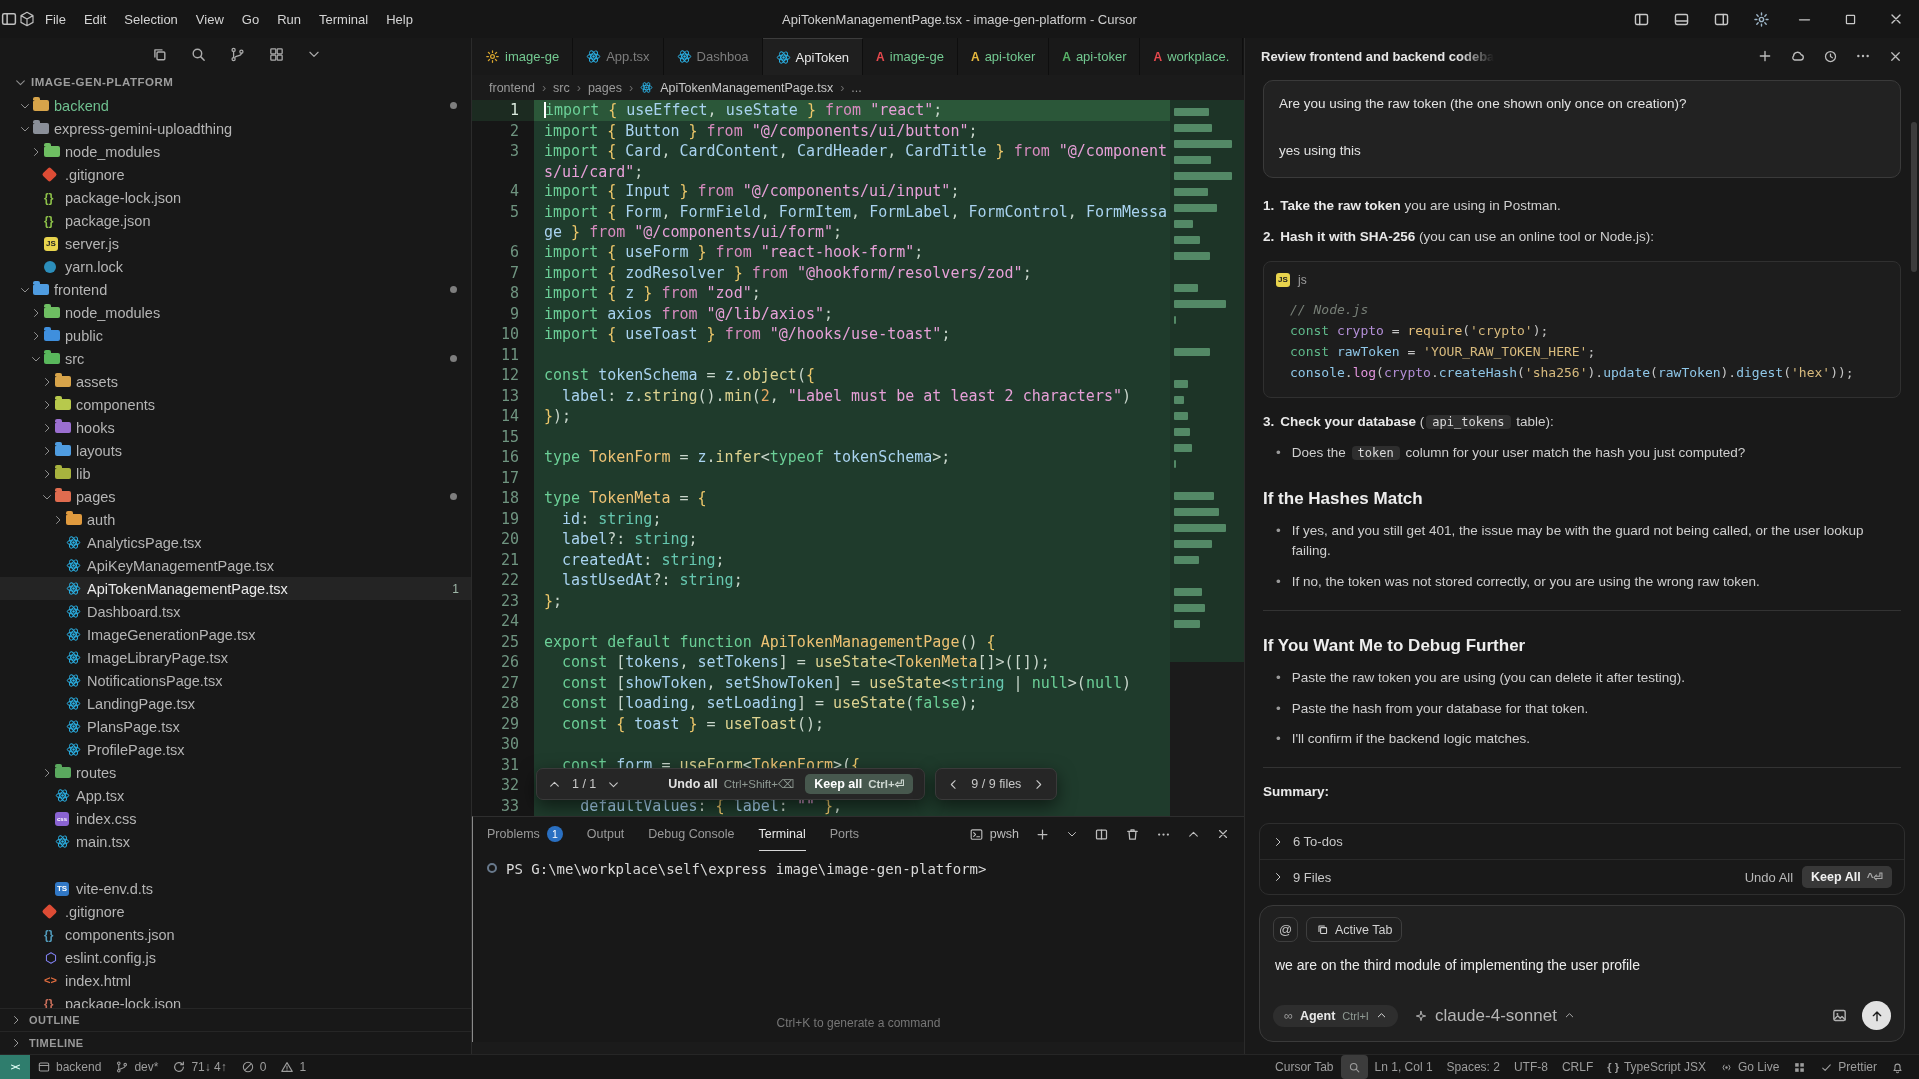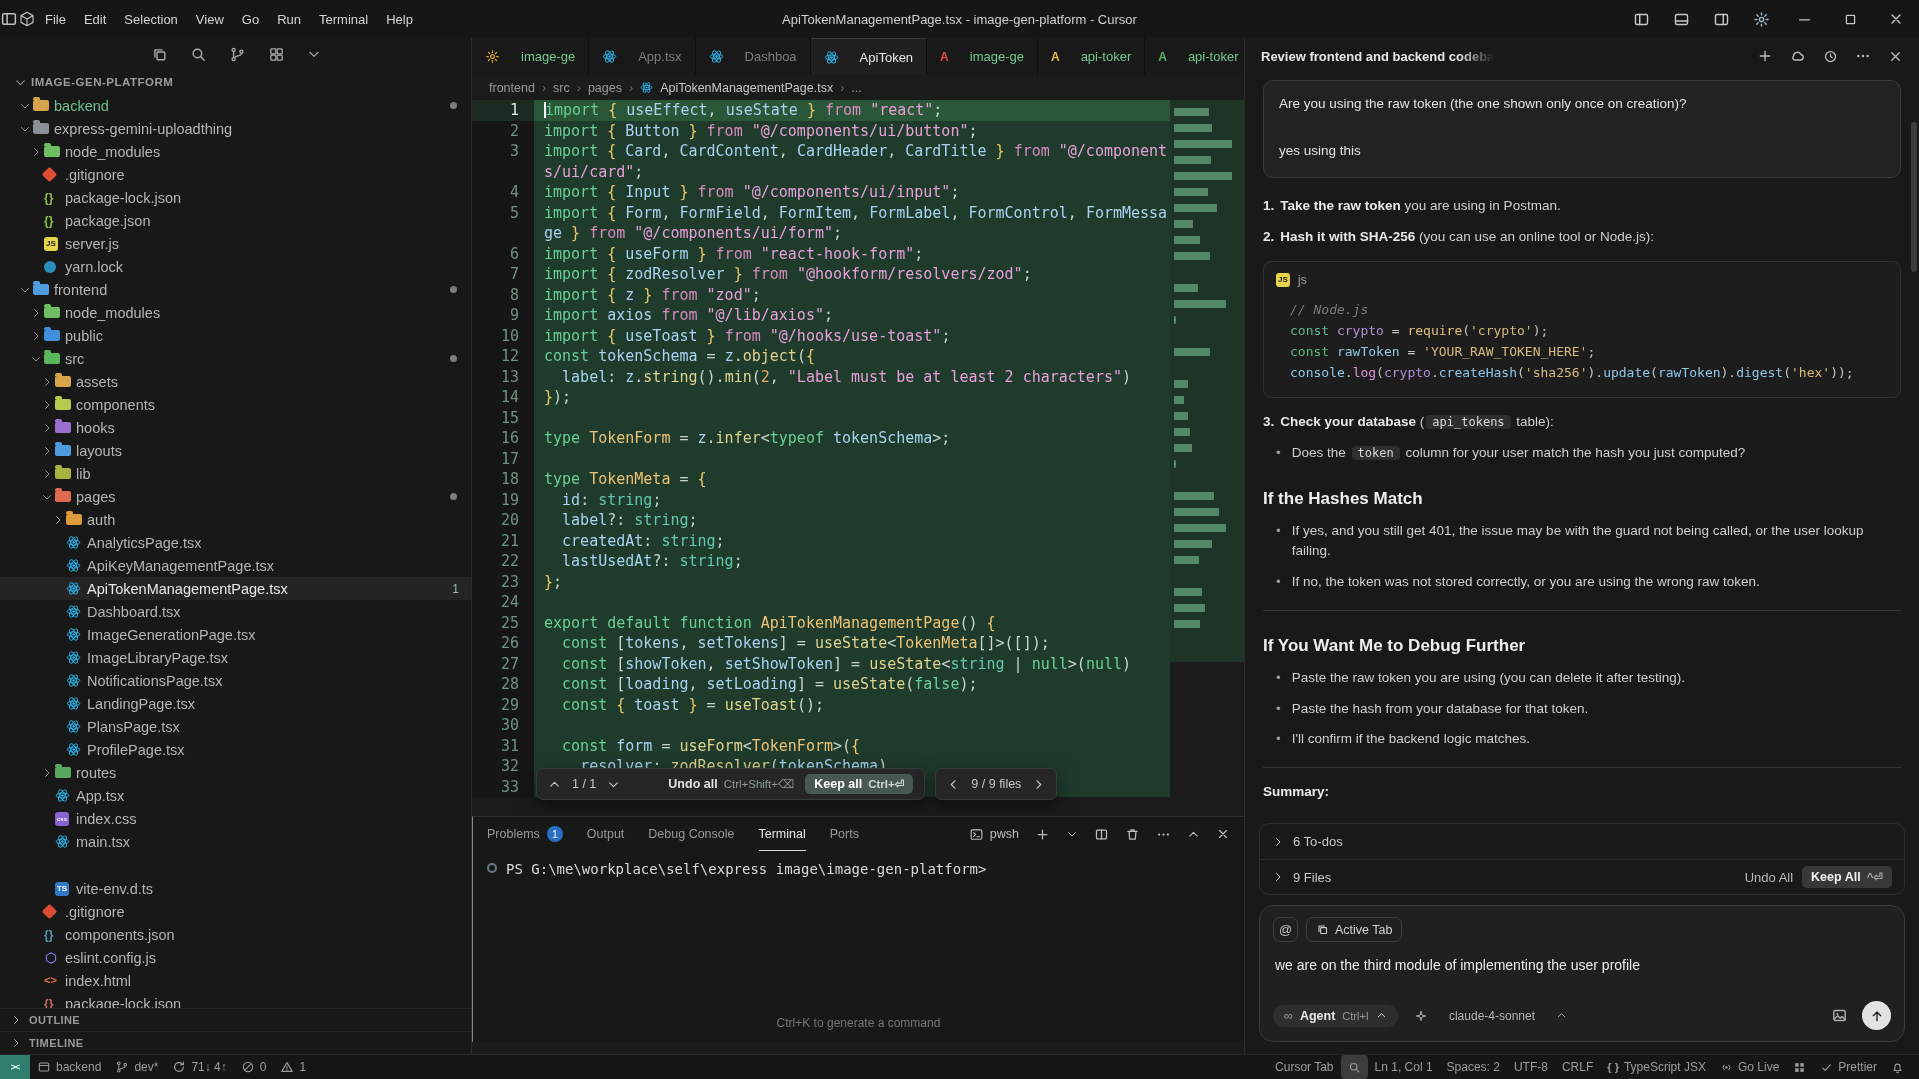"image-ge" .tab { gap: 21px -> 5px }
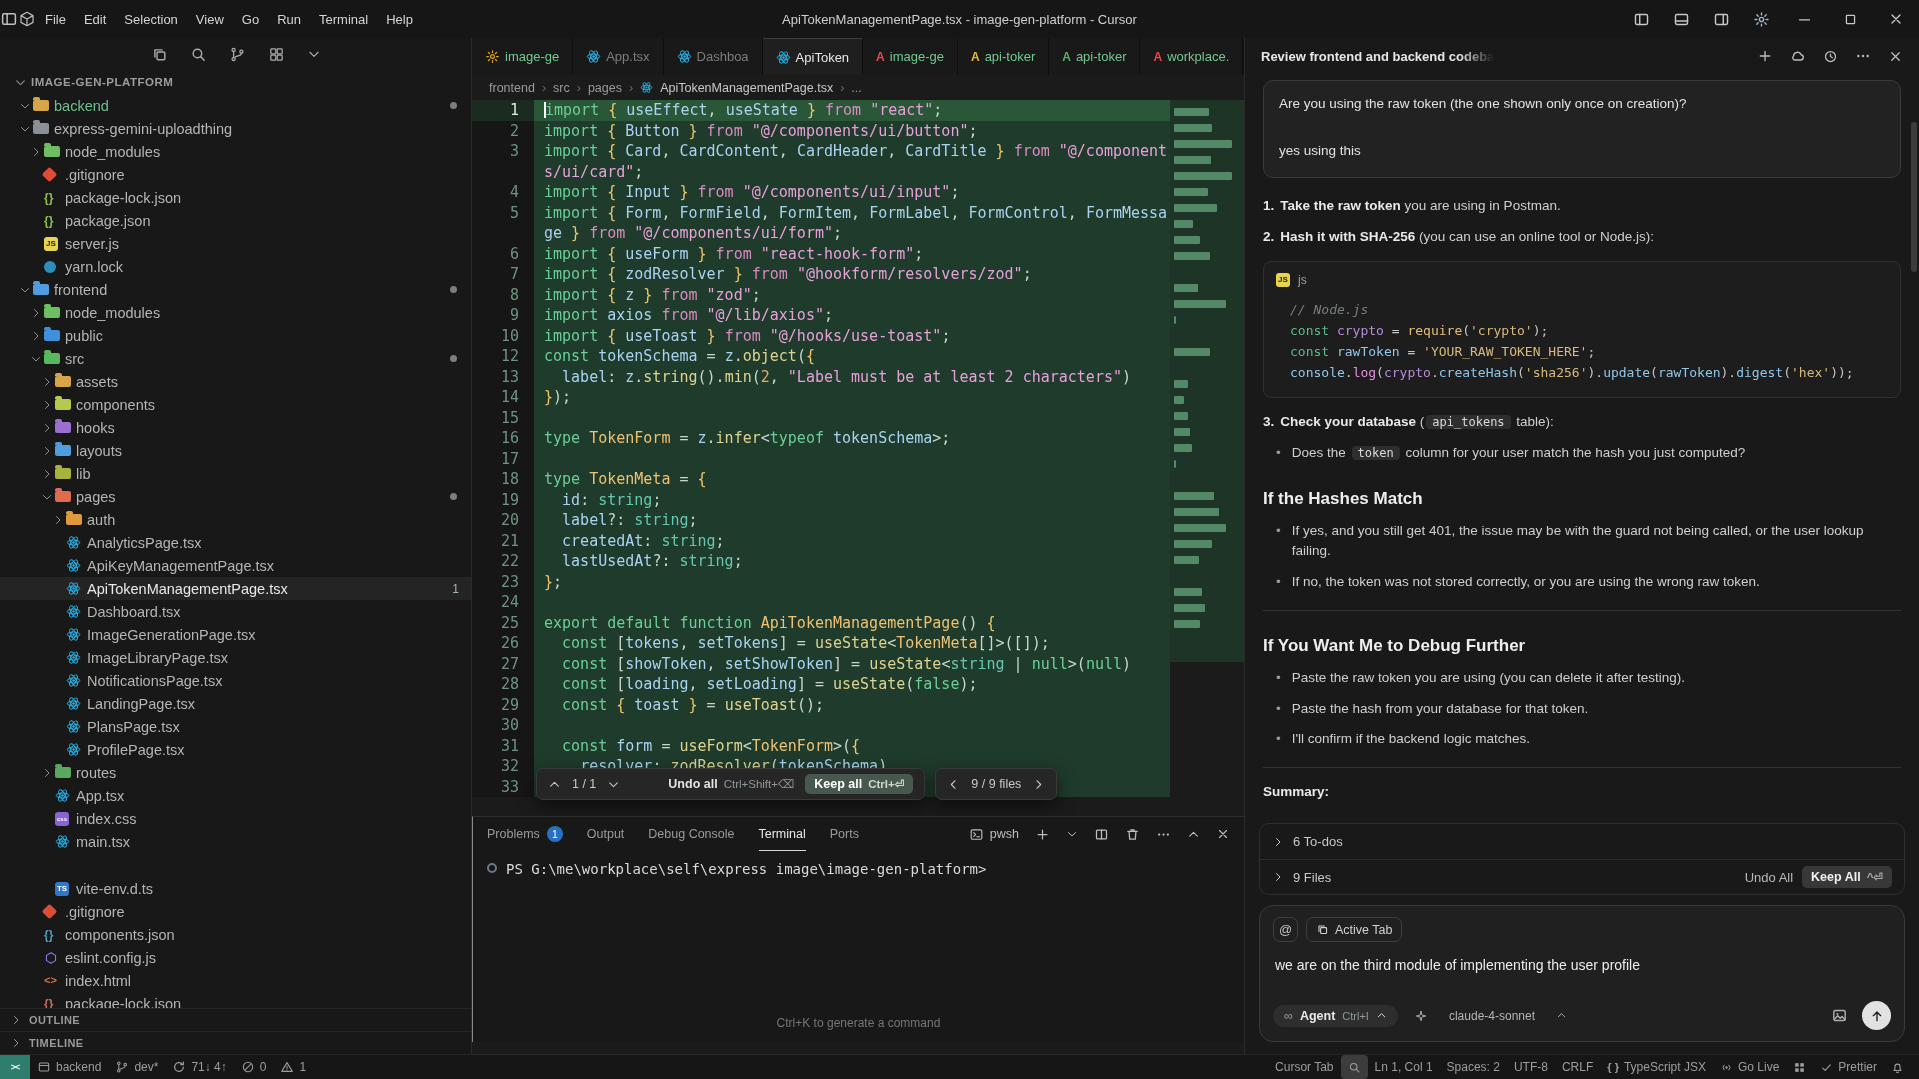"11" div.crow { html: none -> <div> <div>11</div> <div></div> </div> }
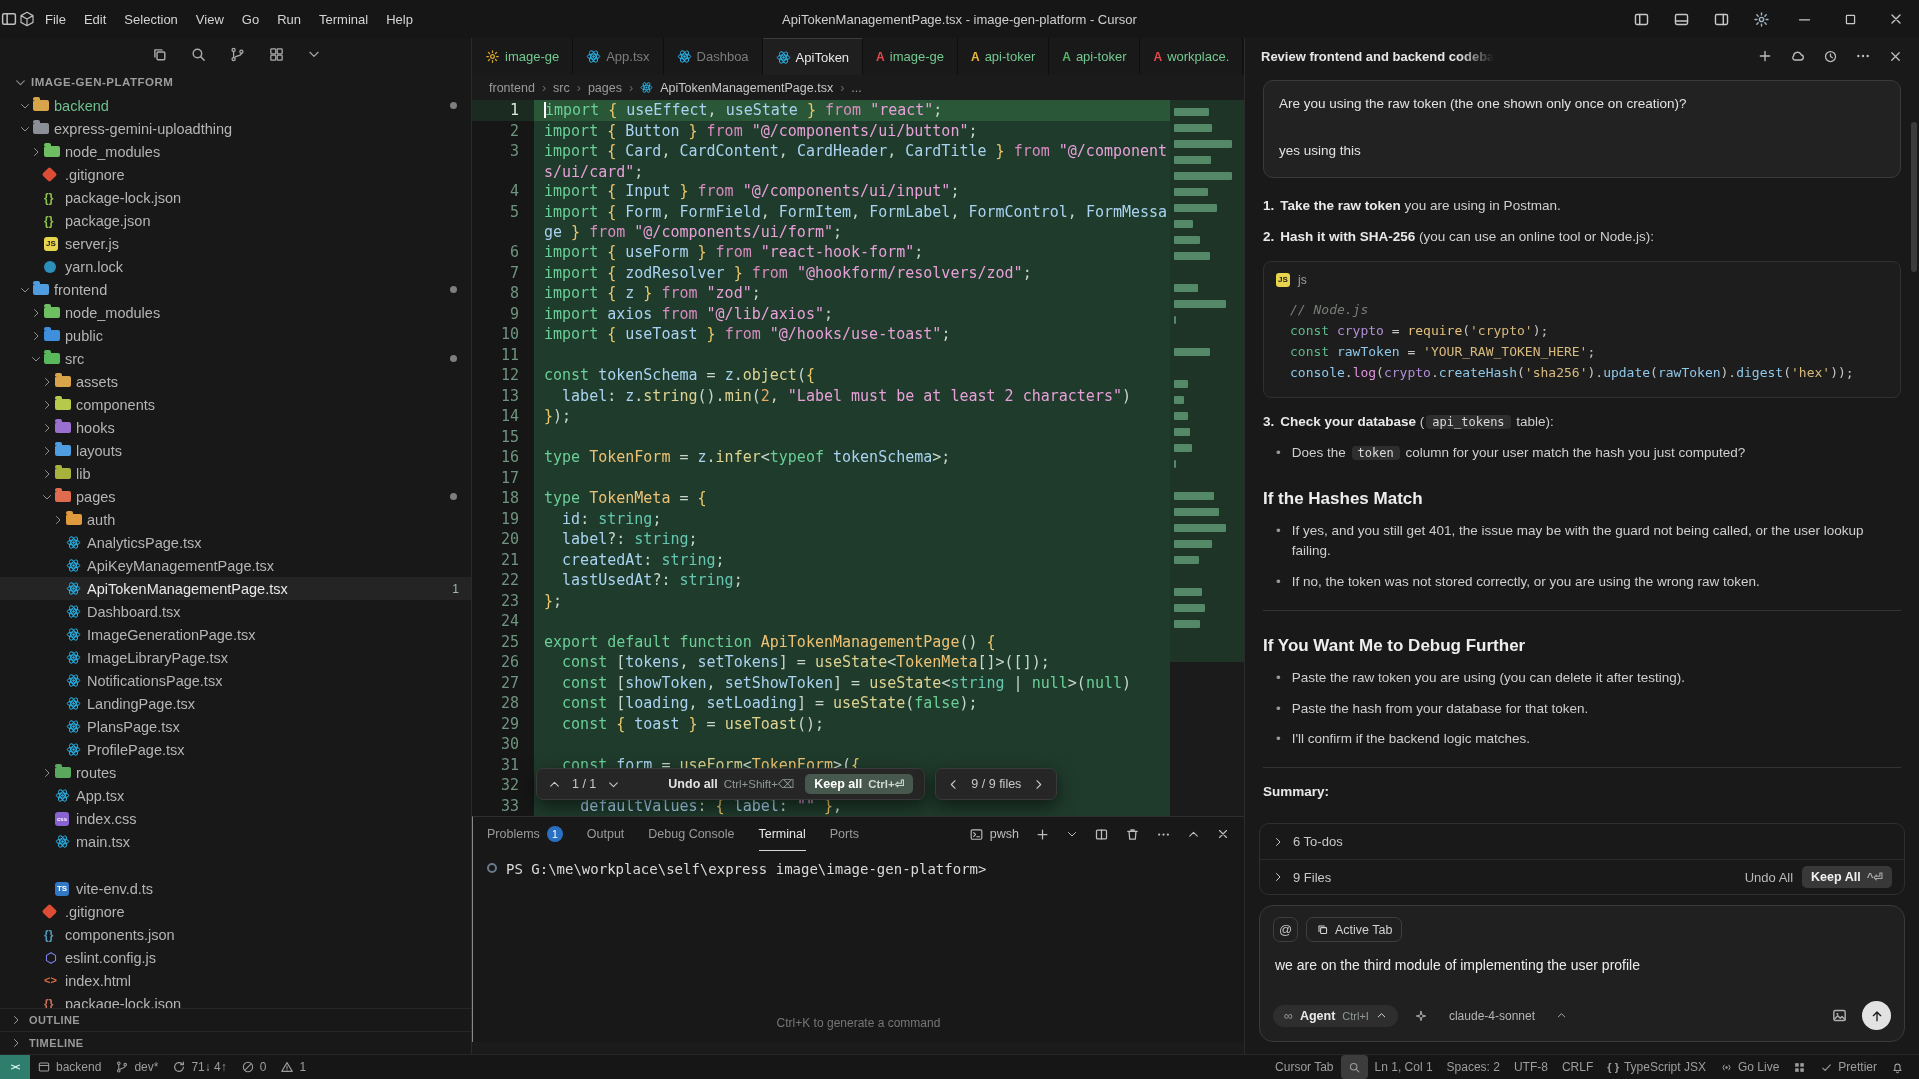"claude-4-sonnet" .model-sel { font-size: 12px -> 17px; gap: 21px -> 7px }
